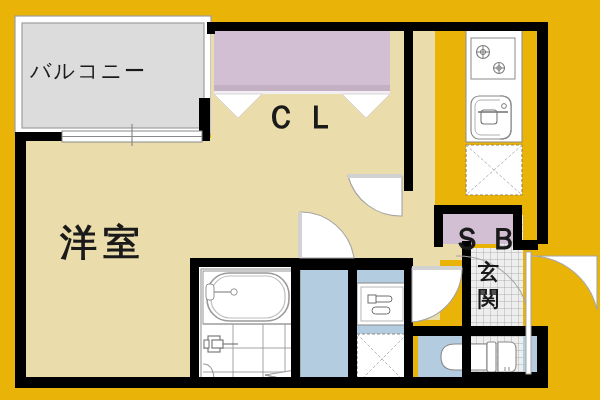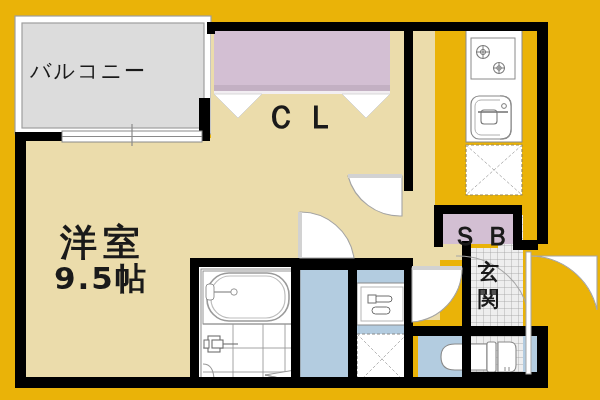"ＳＢ" .lbl-sb { font-size: 26px -> 30px }
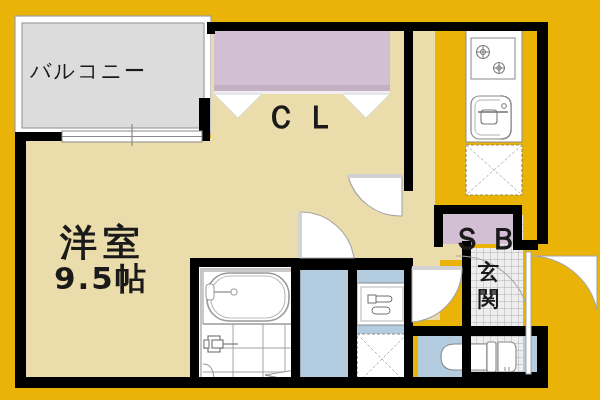"9.5帖" div.label { html: <div>9.5帖</div> -> none }
